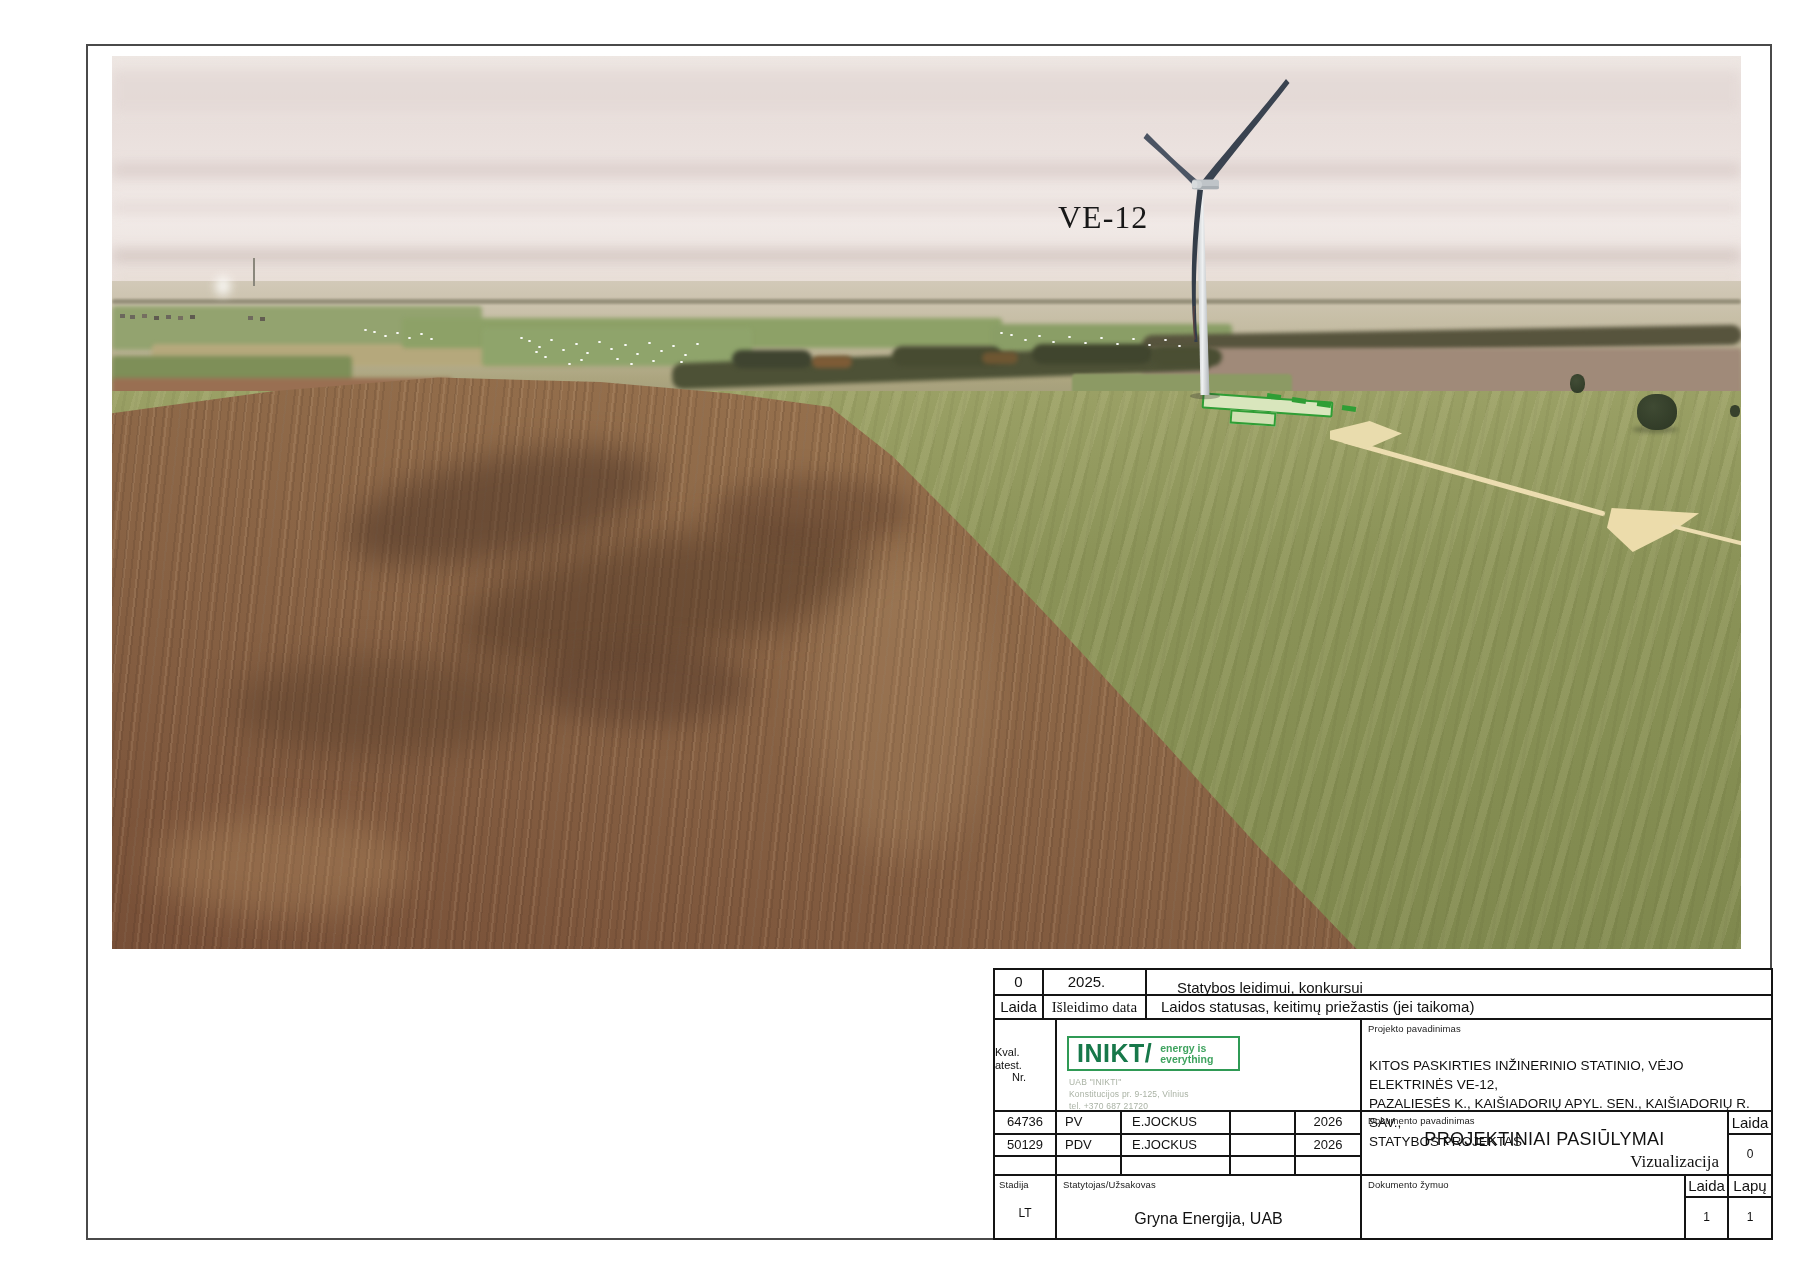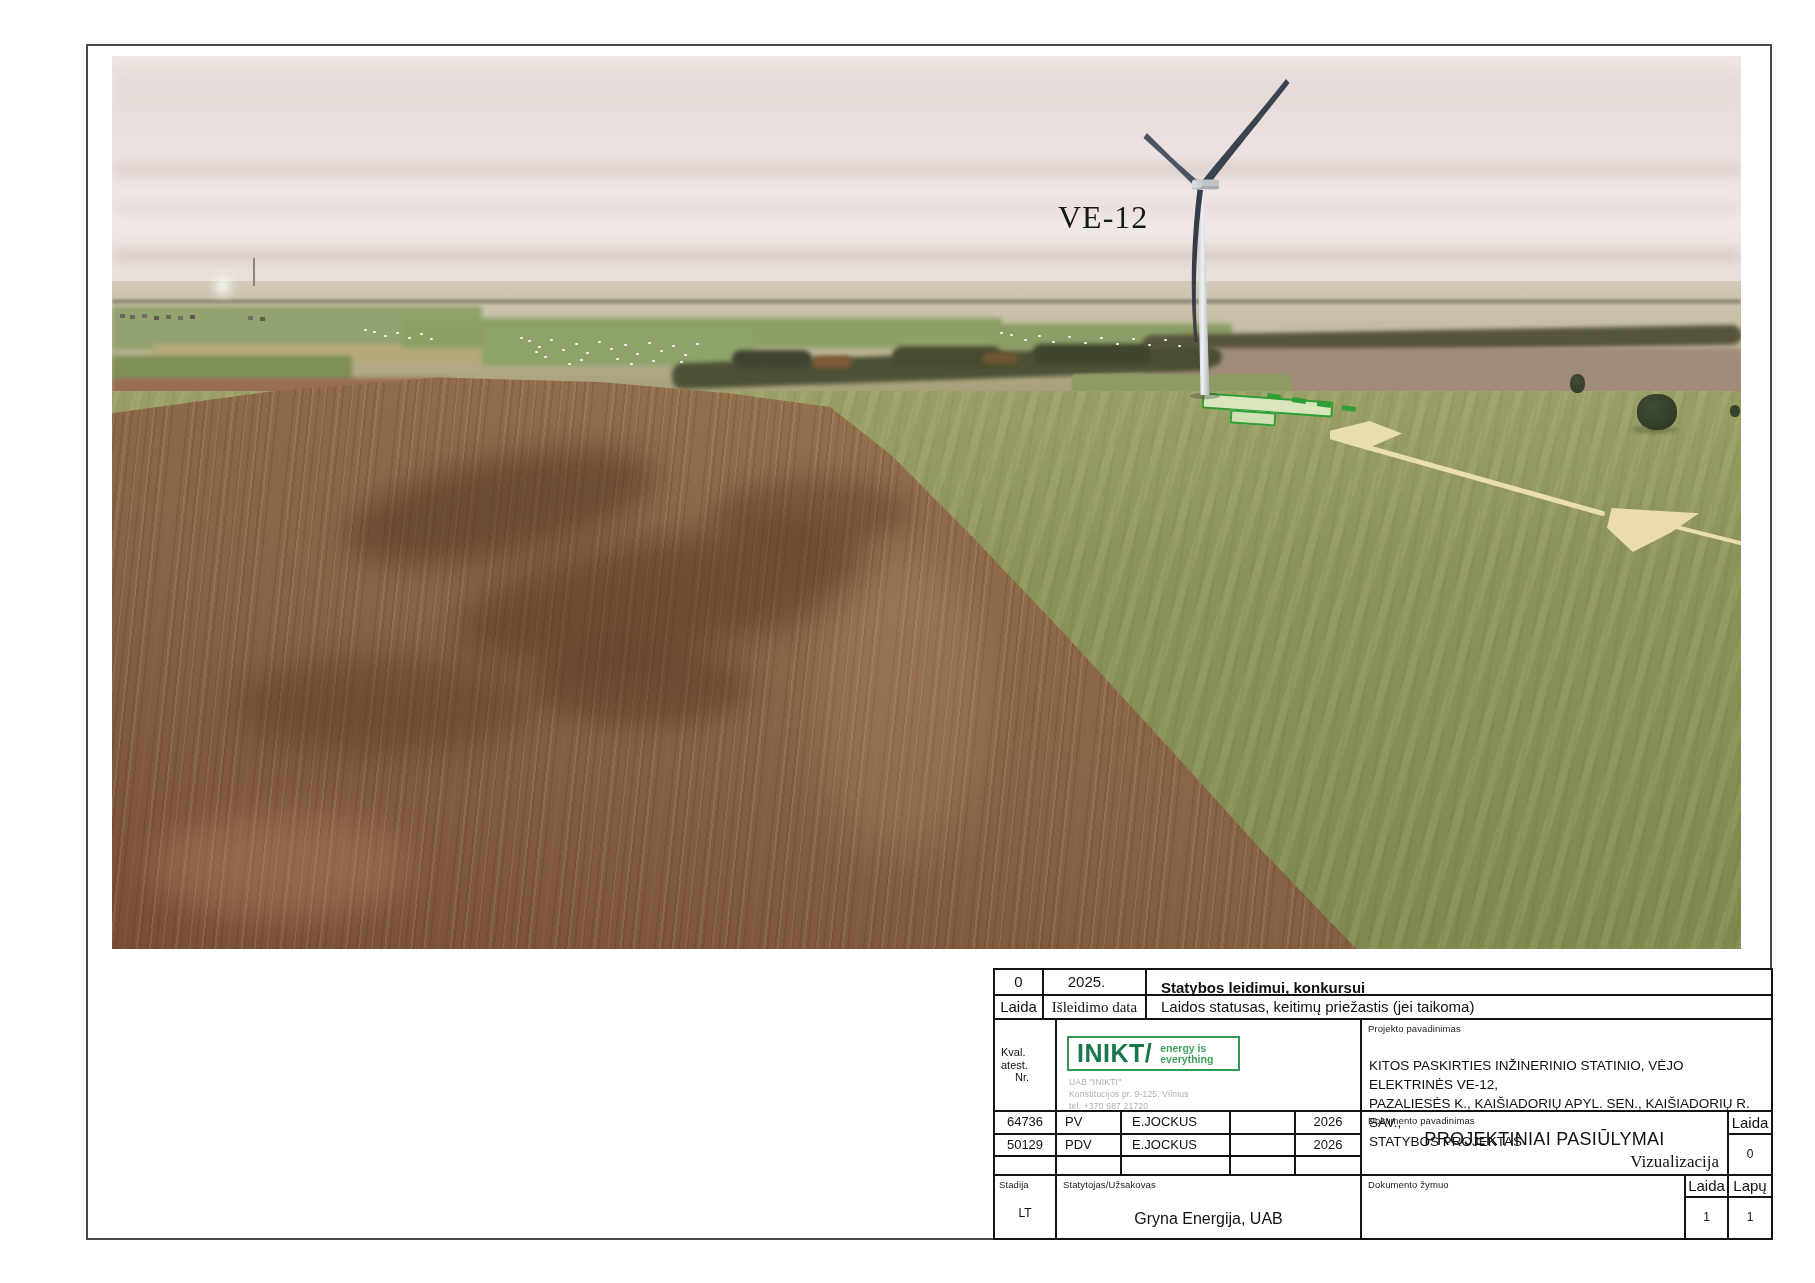"Statybos leidimui, konkursui" div.cell { font-weight: bold -> none; padding-left: 14px -> 30px }
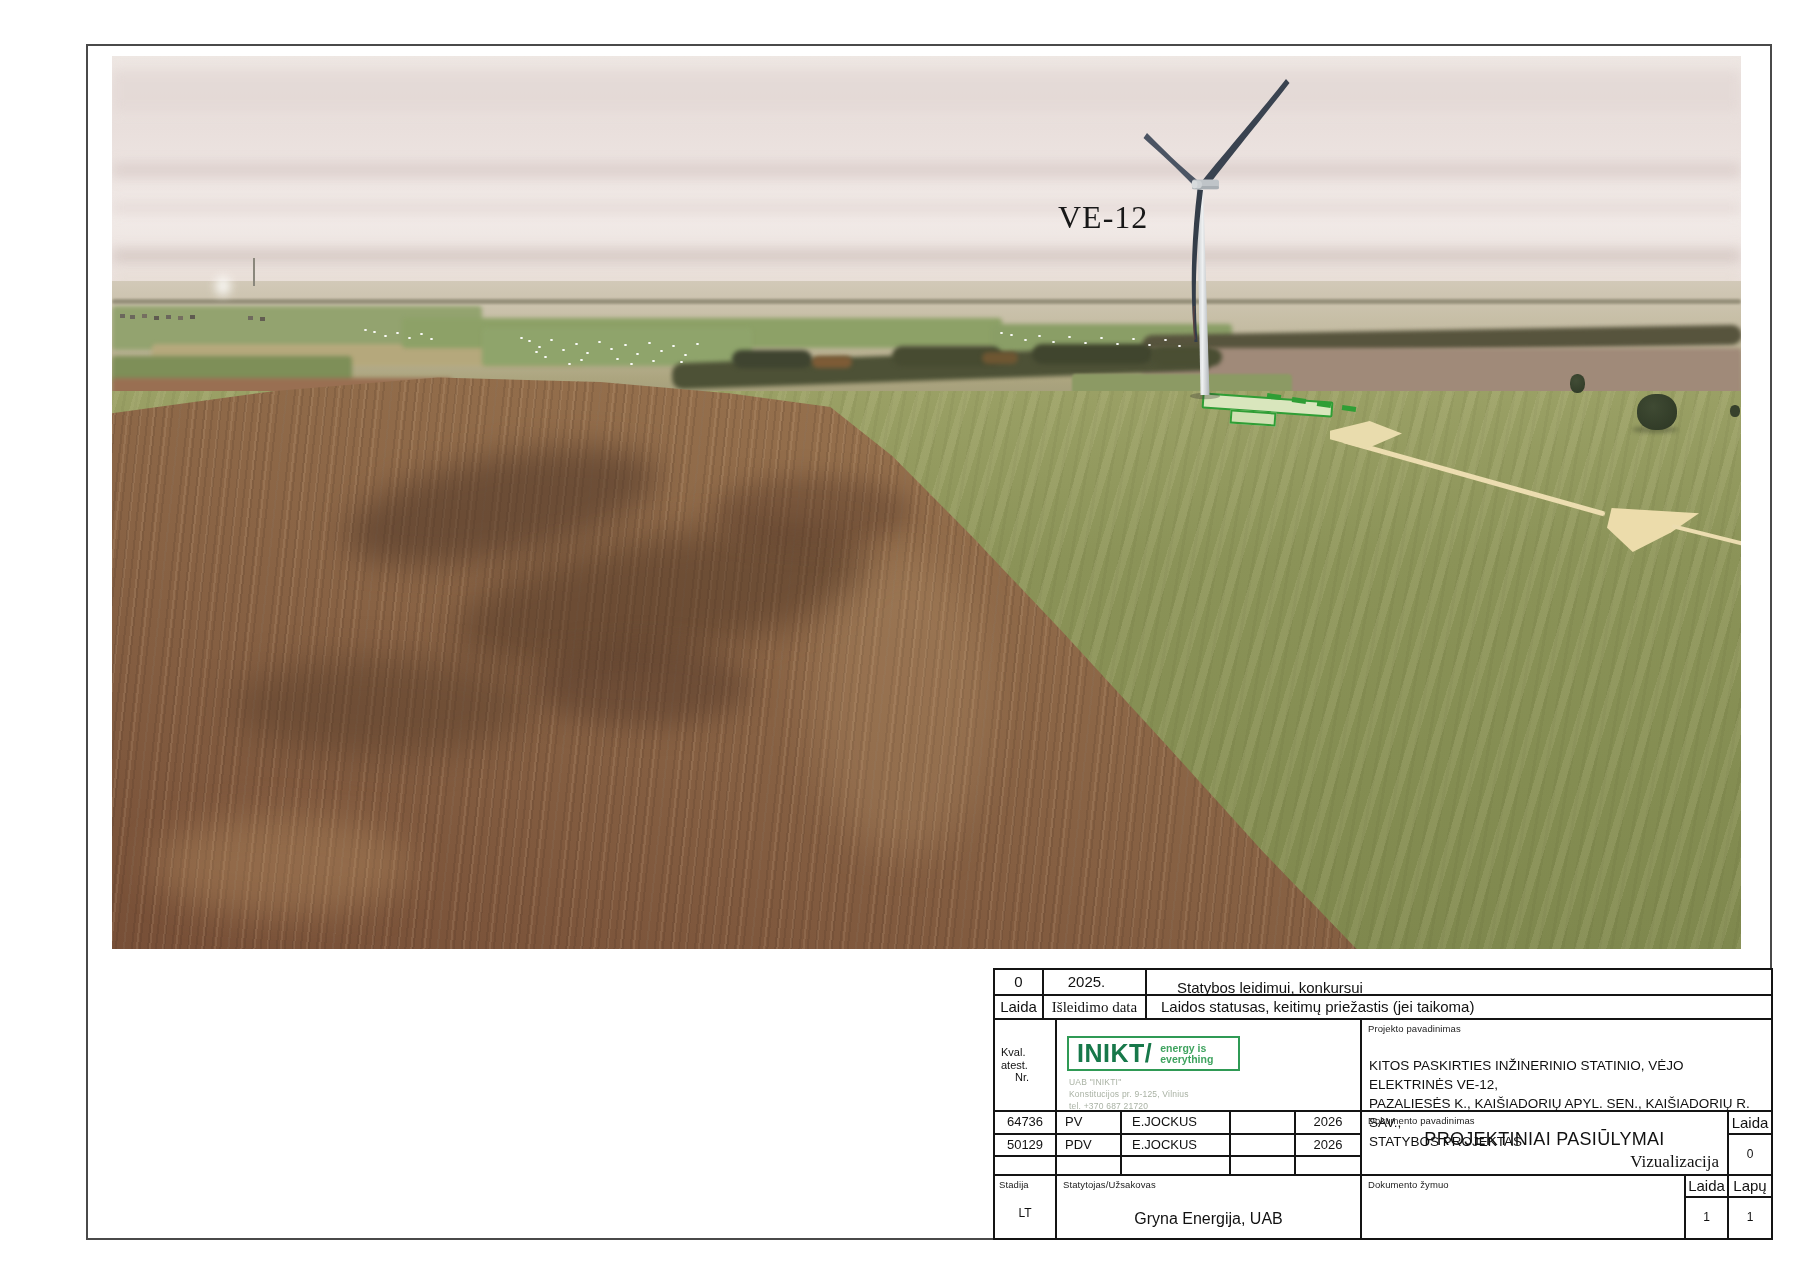"Kval. atest." div.cell { padding-left: 6px -> none }
